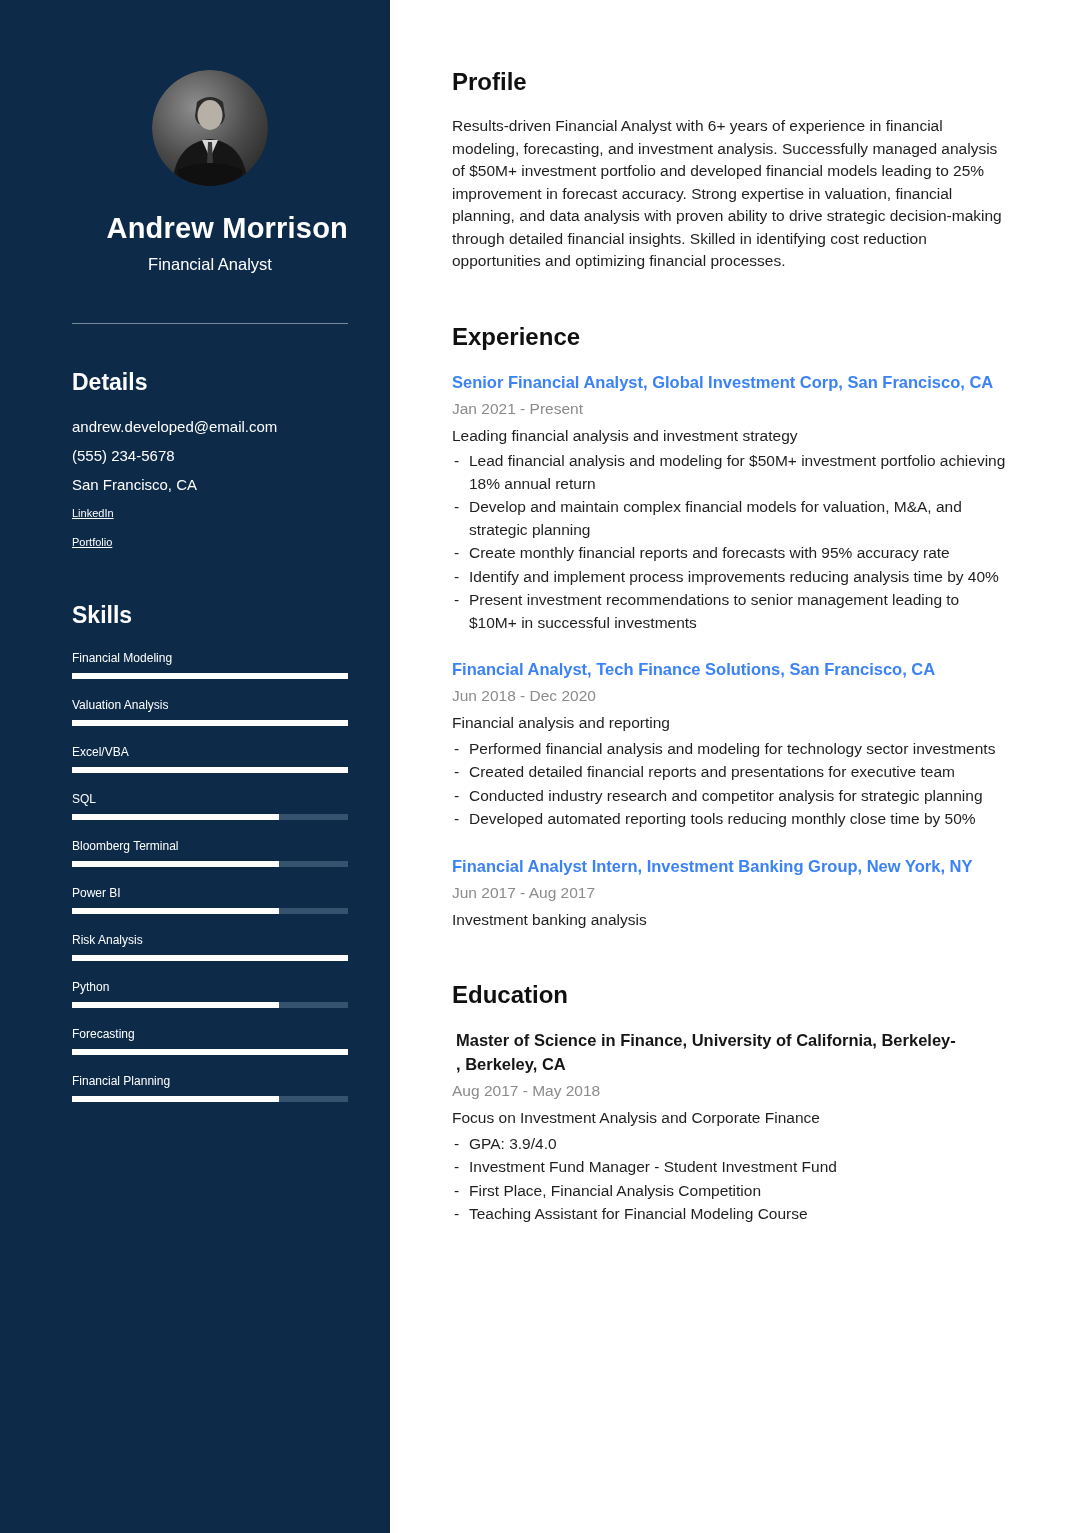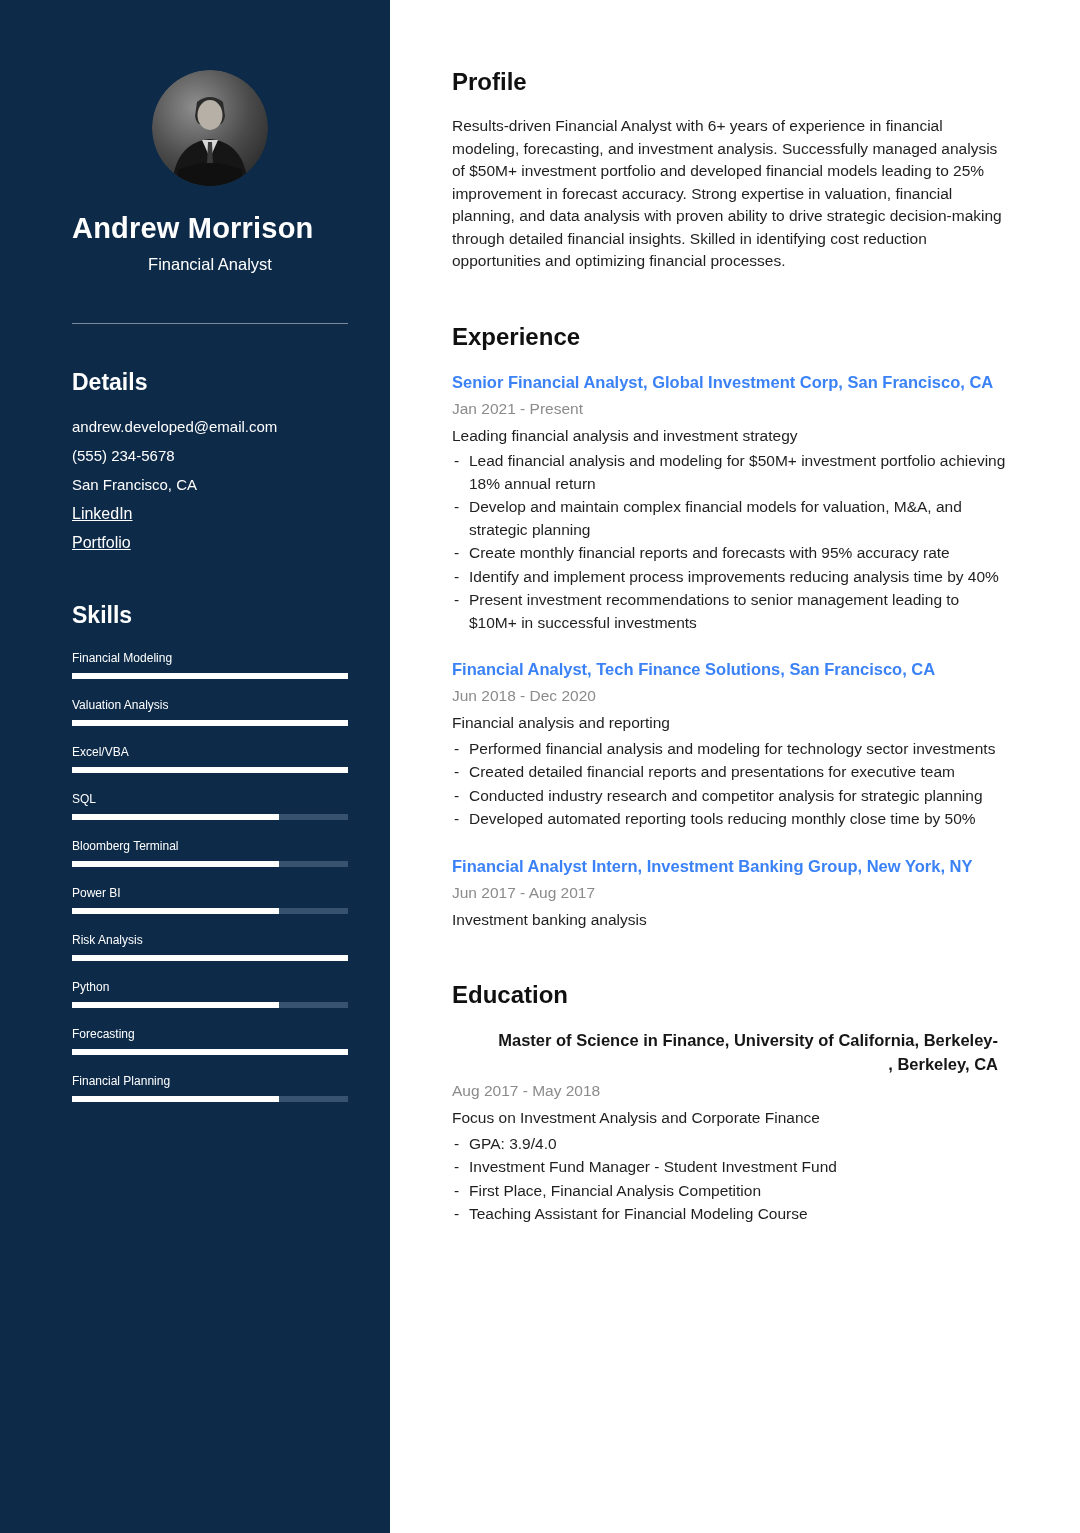"Andrew Morrison" .name { text-align: left -> right }
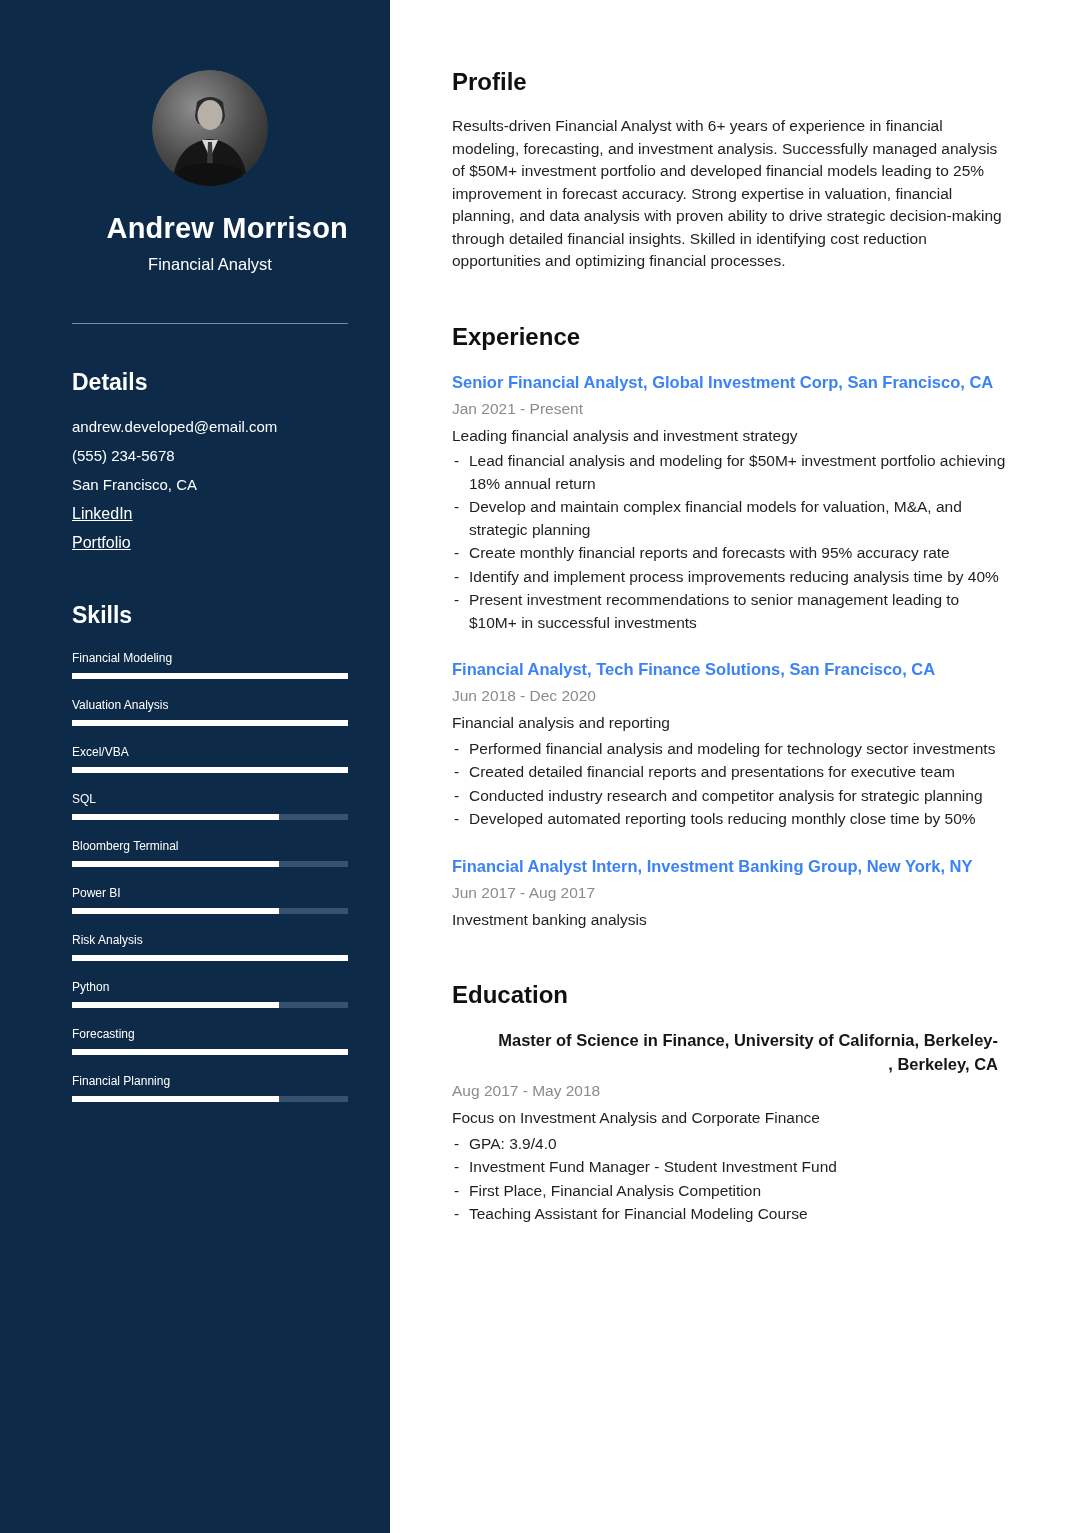"LinkedIn" .side-link { font-size: 16px -> 11px }
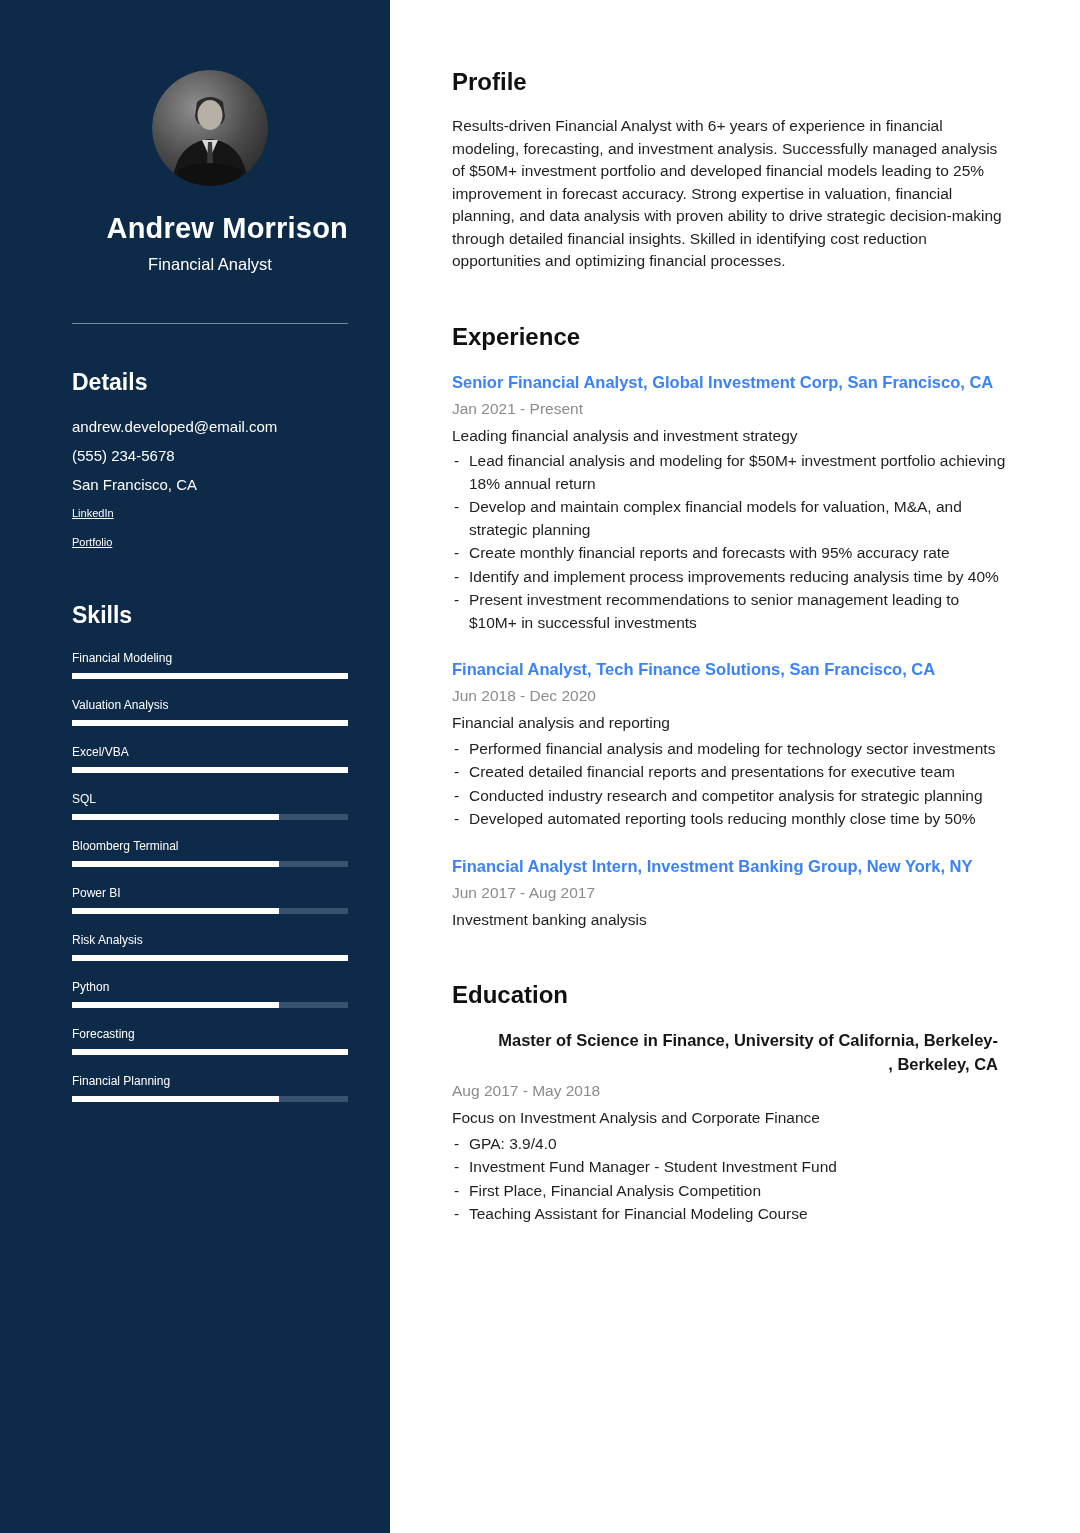"Master of Science in Finance," .degree { margin: 0 12px 4px -> 0 4px 4px; text-align: right -> none }
